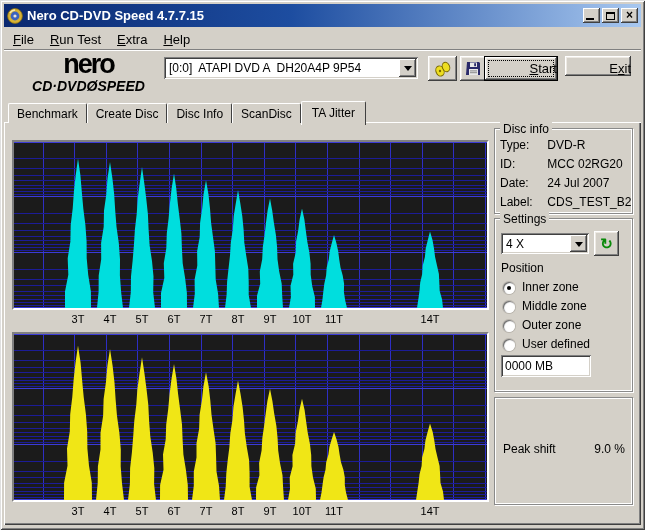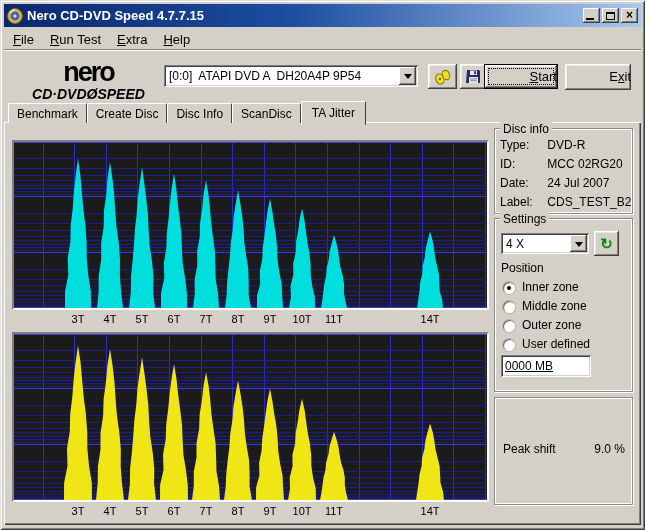"nero" .toolbar { margin-top: 8px -> none }
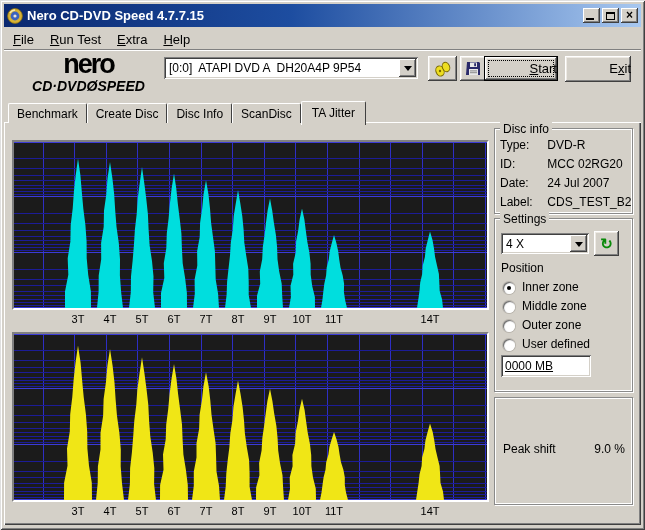"Exit" .btn-exit { height: 26px -> 20px }
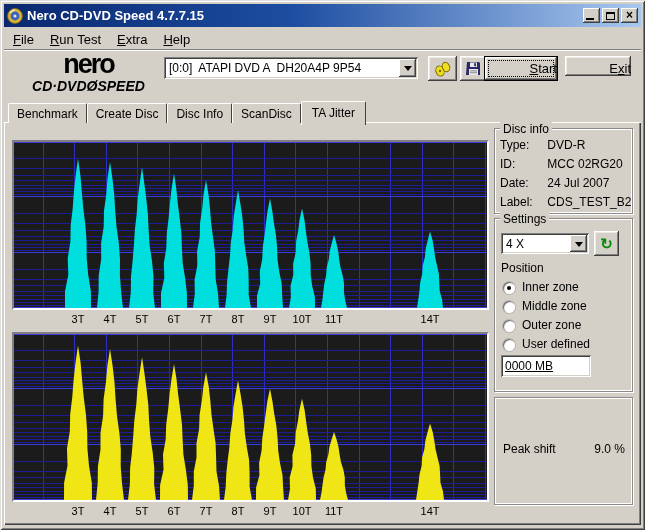"0000 MB" .mb-input { text-decoration: underline -> none }
